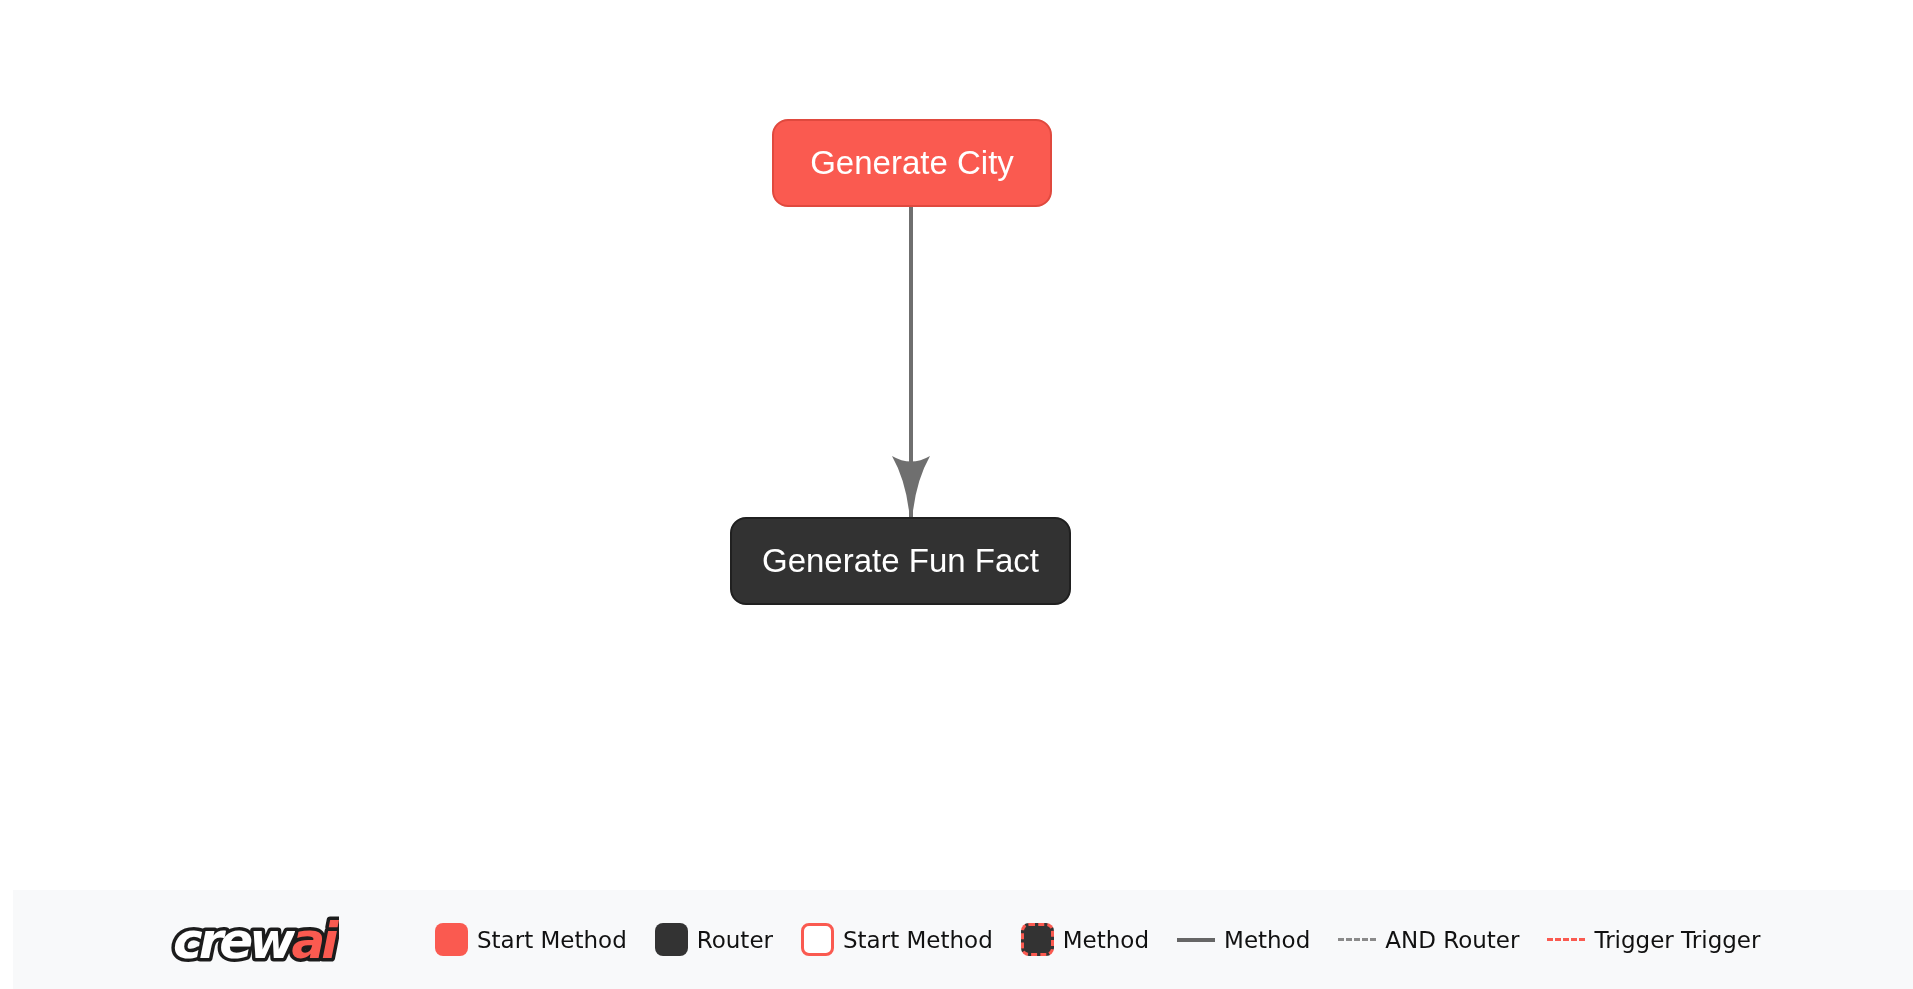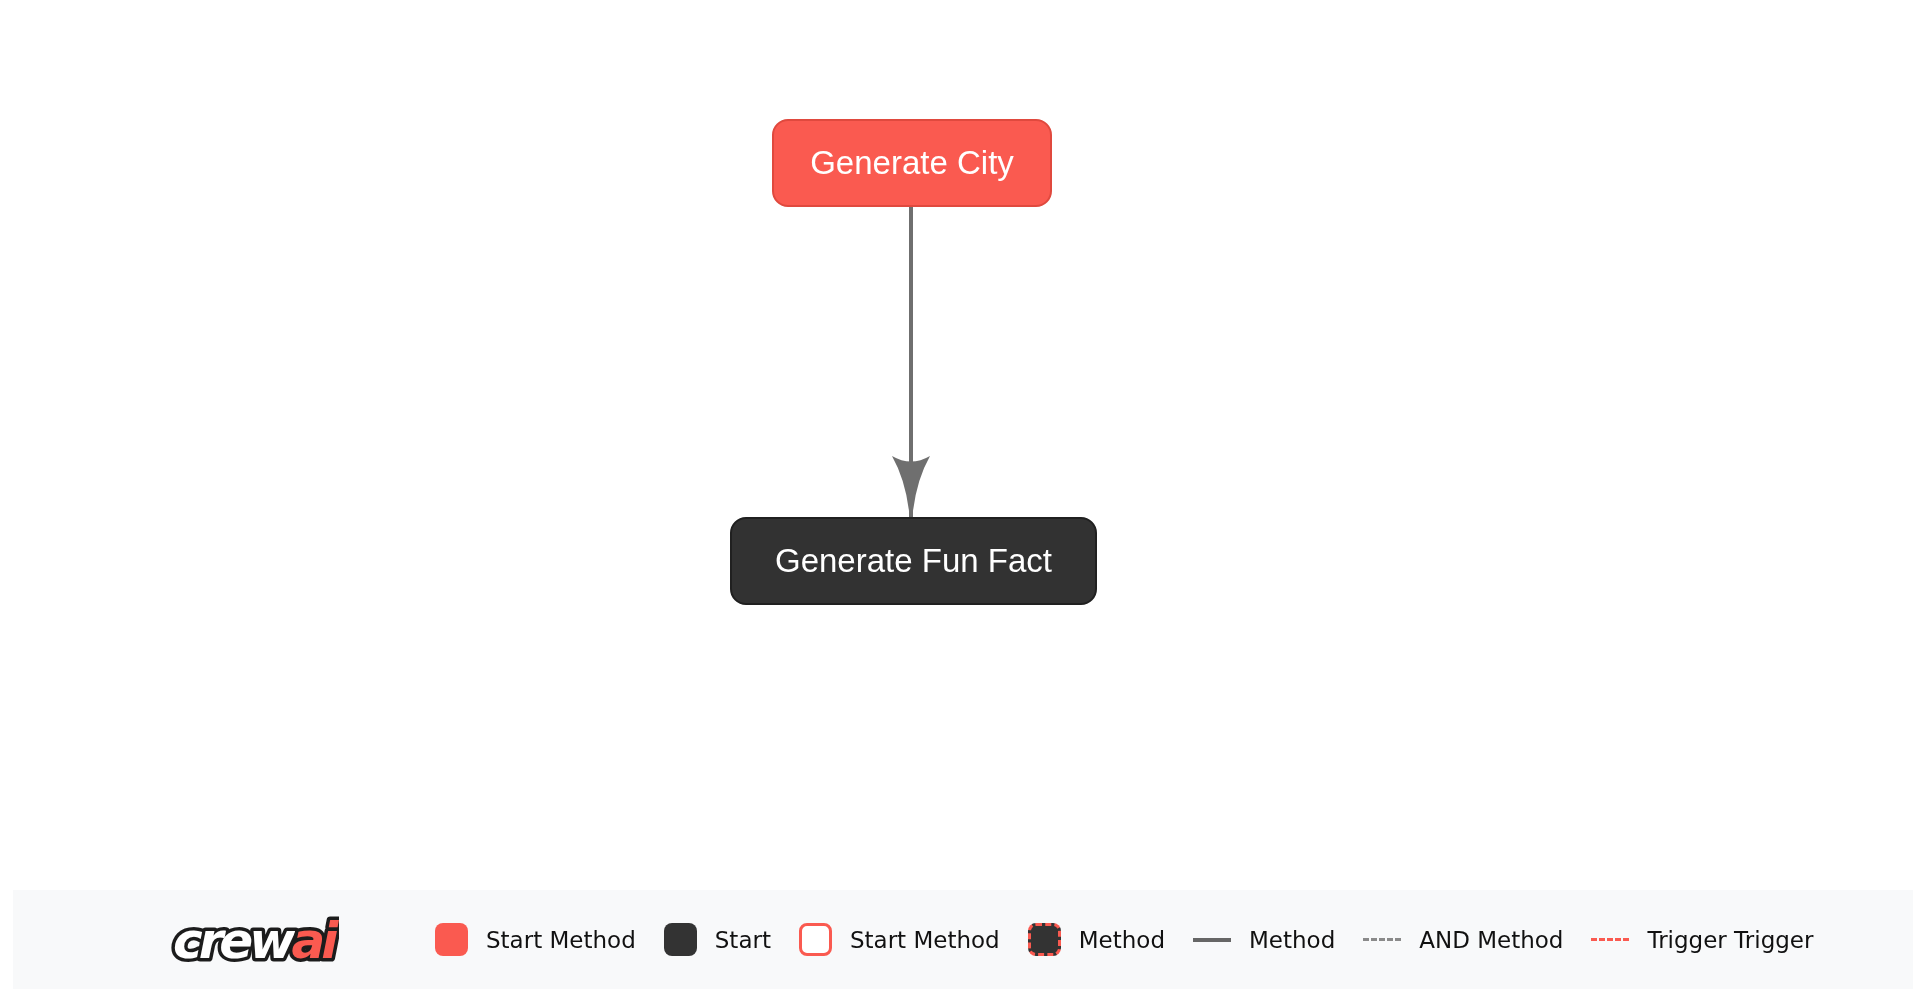"Generate Fun Fact" .node-method { width: 367px -> 341px }
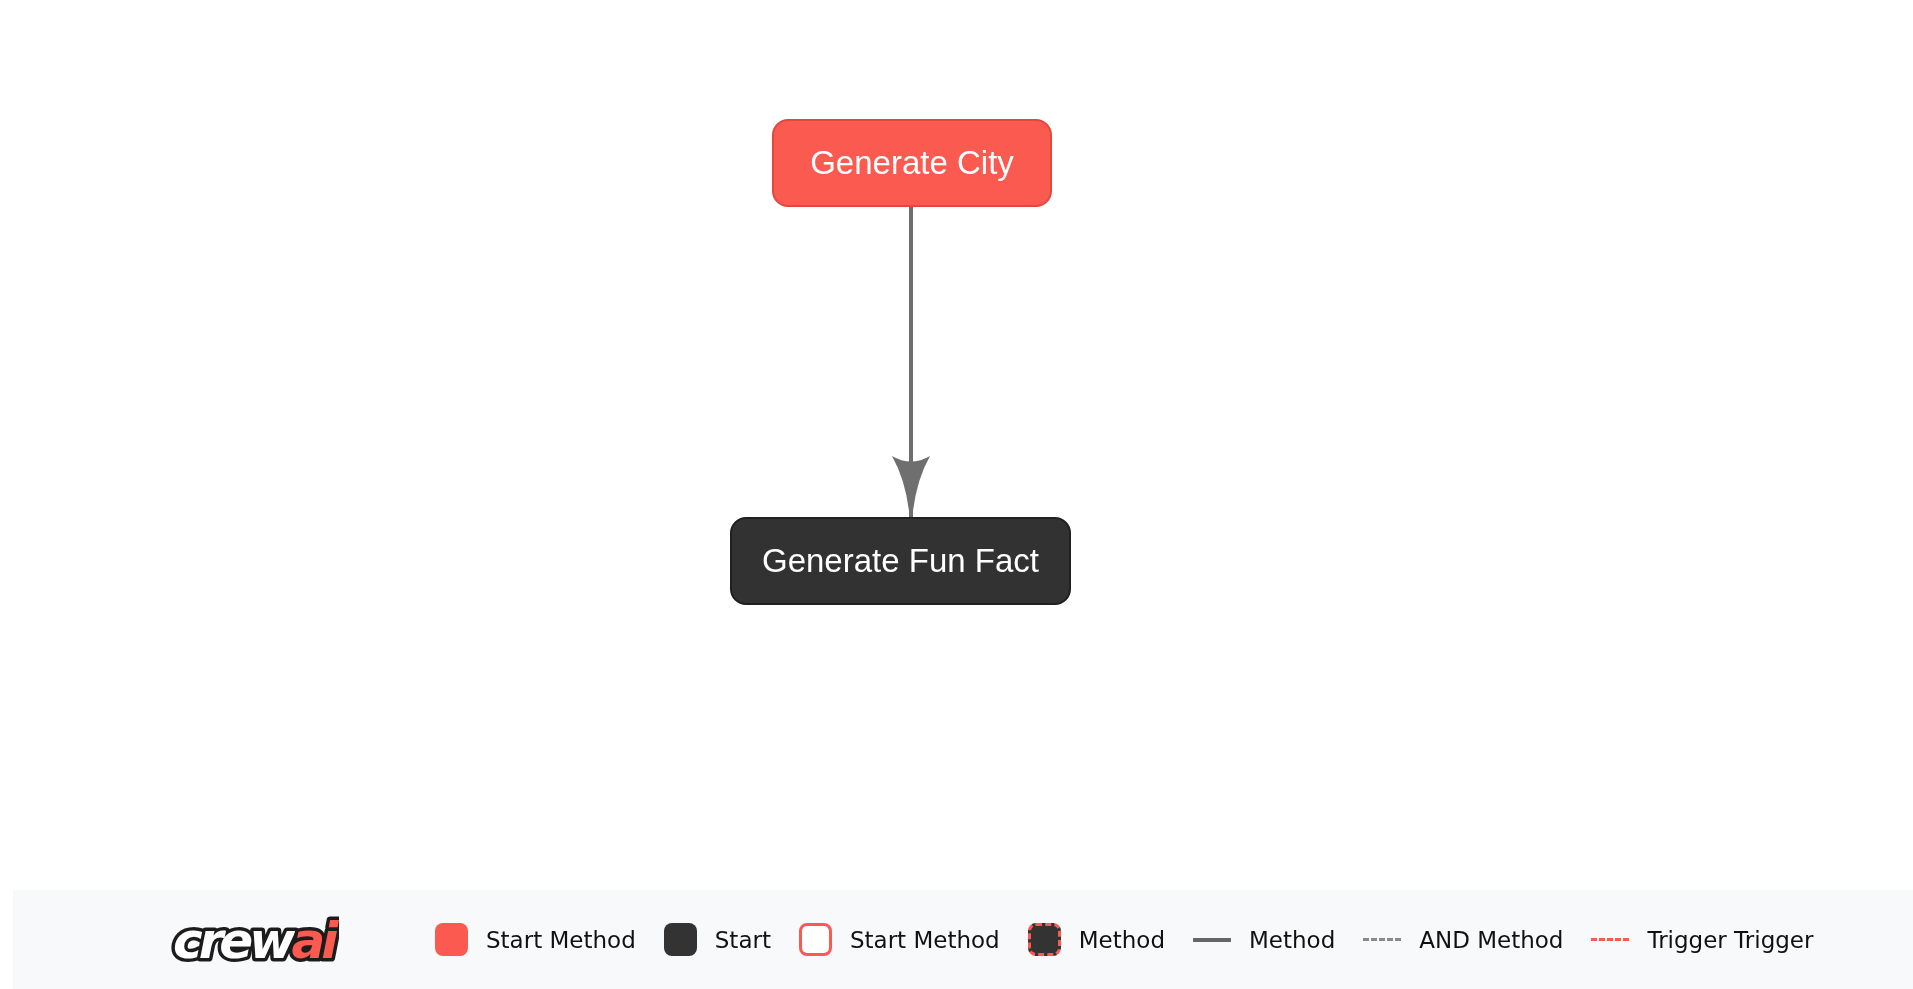"Start Method" .legend-item { gap: 18px -> 9px }
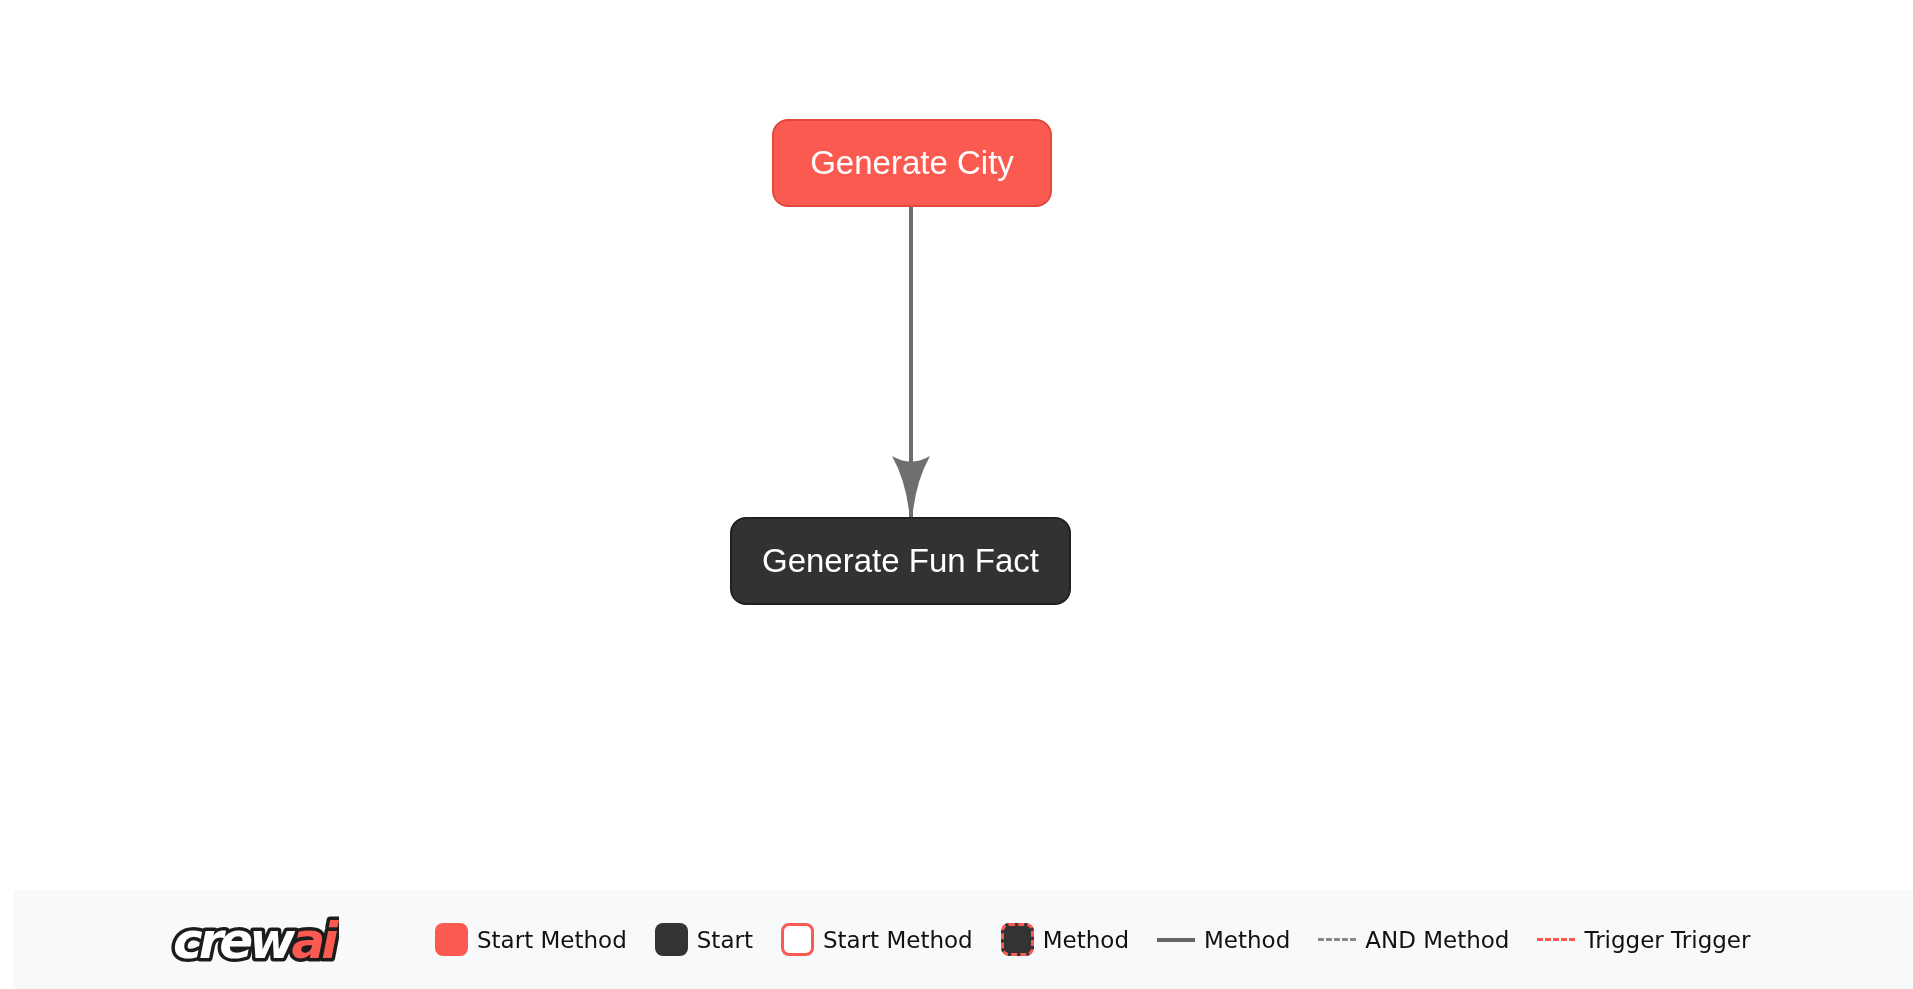"Start" span.legend-label { text: Start -> Router }
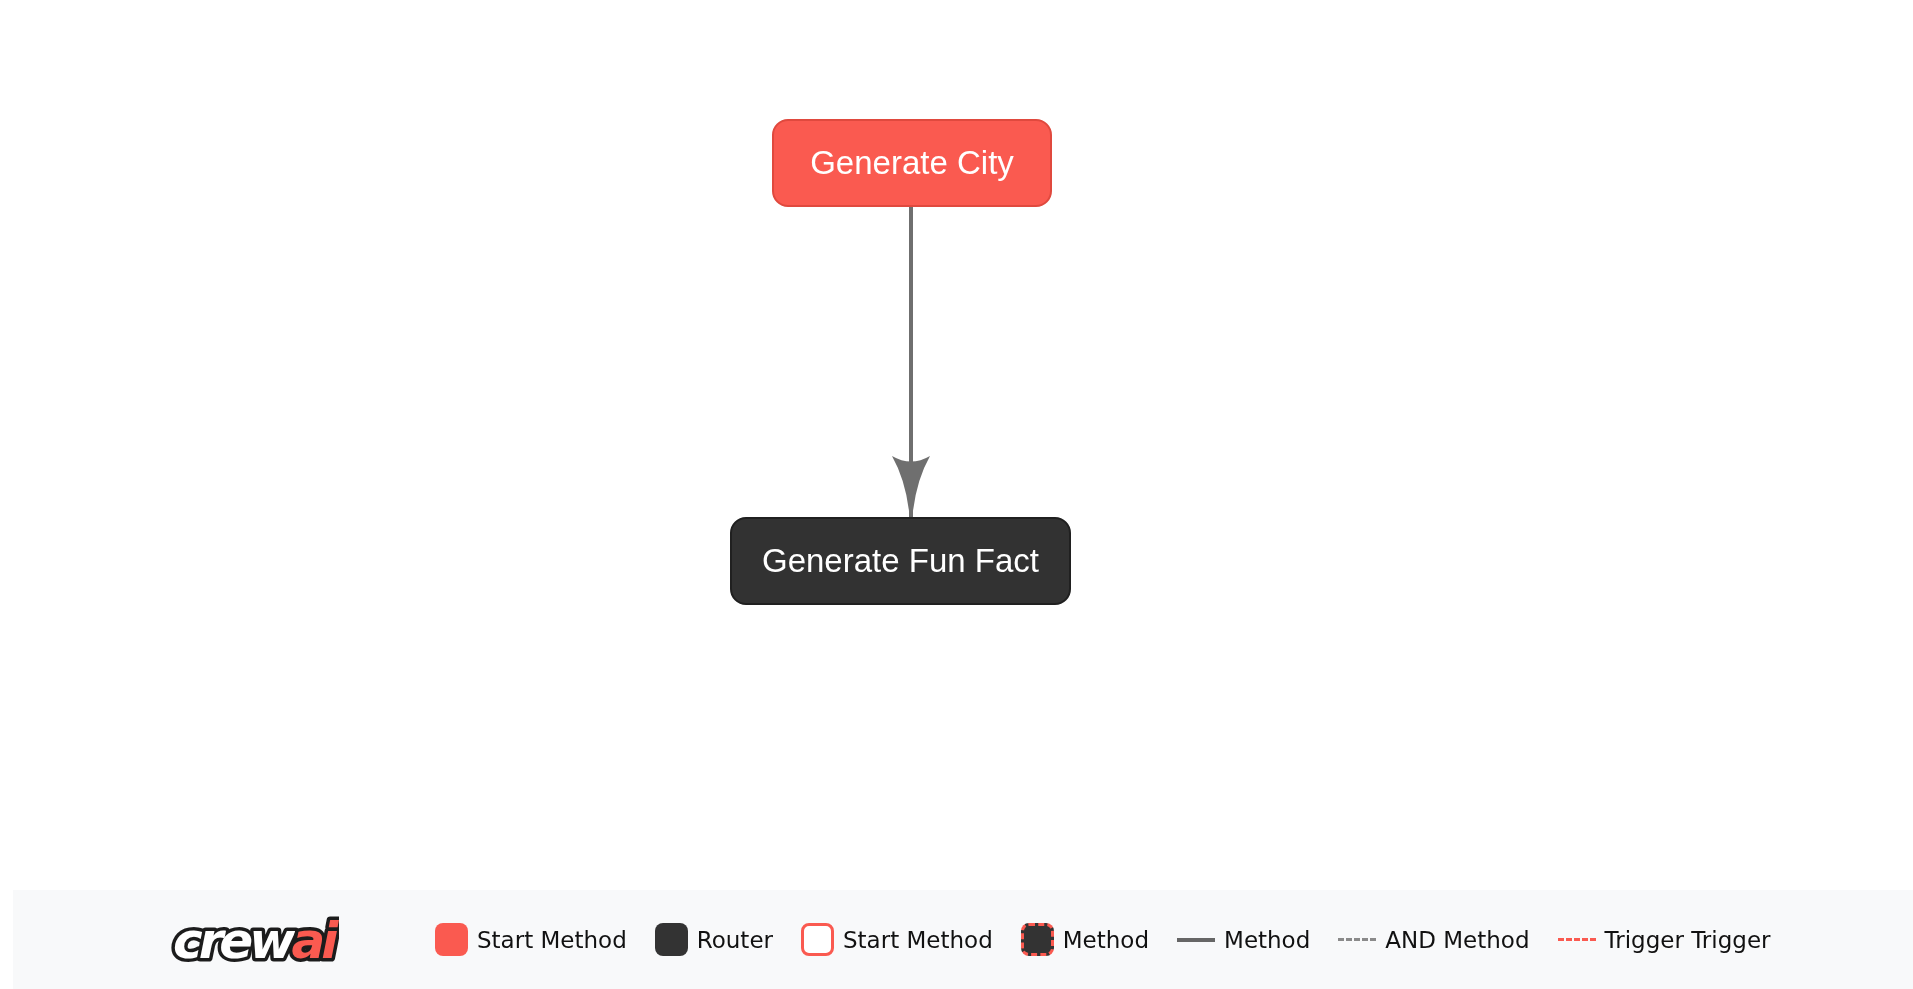"AND Method" span.legend-label { text: Method -> Router }
